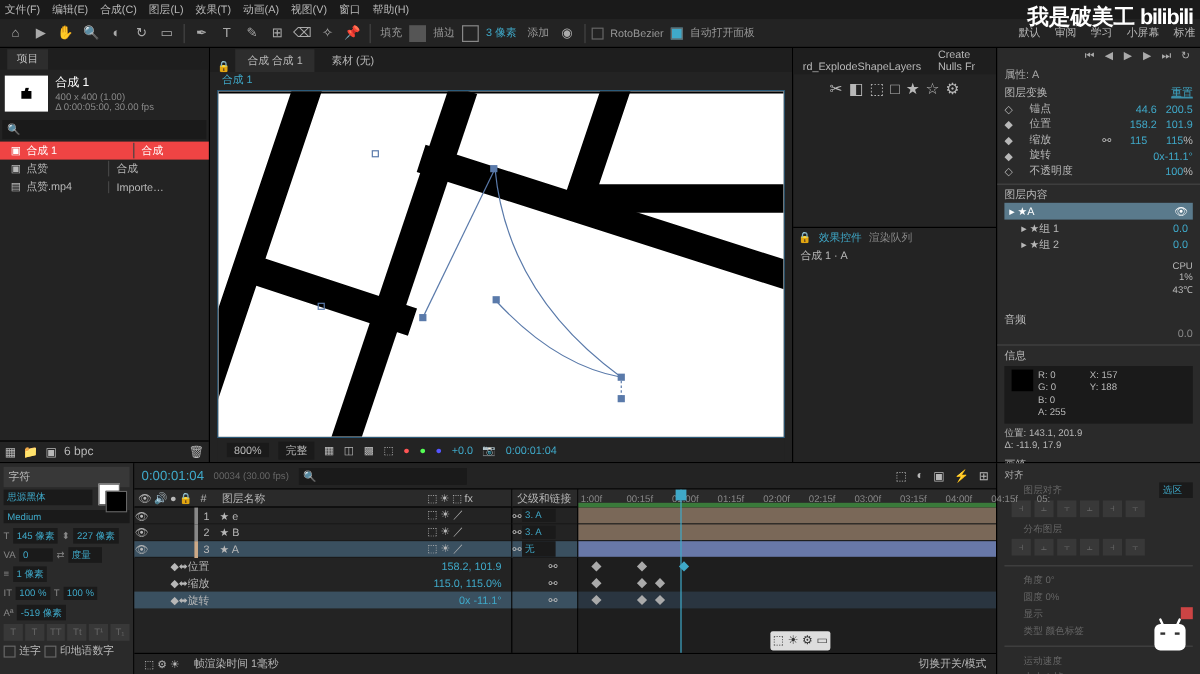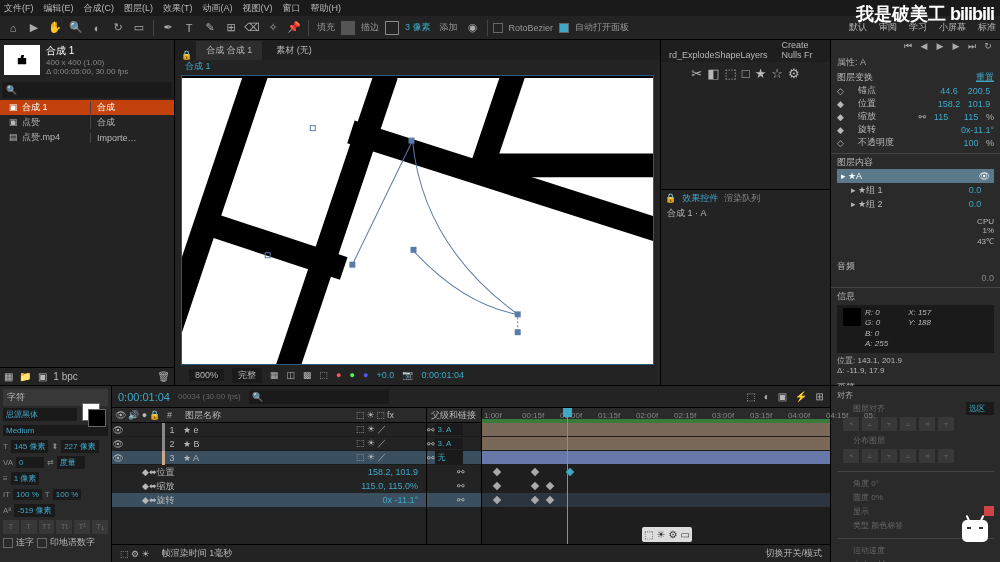"项目" div.panel-tabs { html: none -> <div> <div>项目</div> </div> }
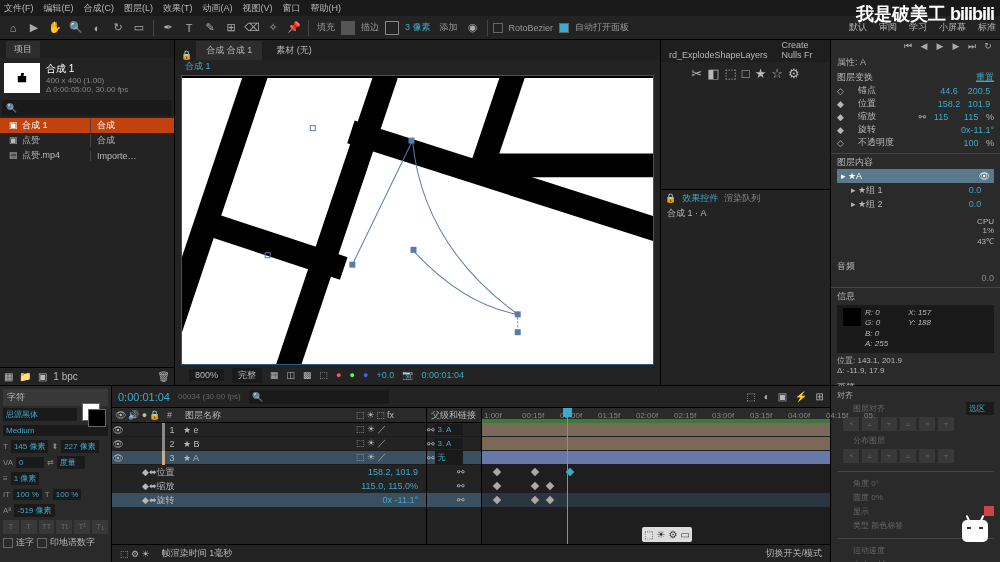"44.6" .prop-val { text-align: center -> right }
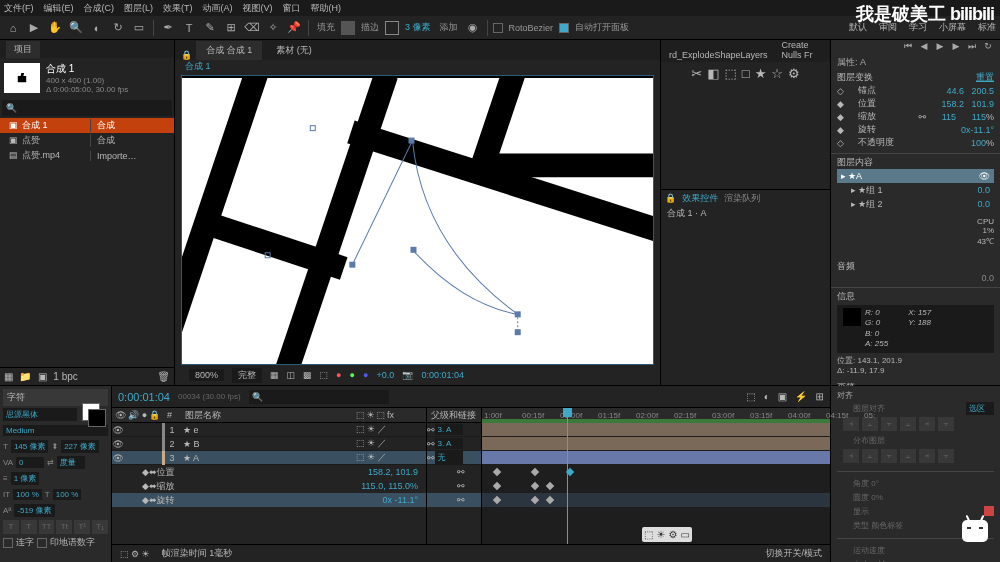"▣ 合成 1" .proj-row.sel { background: #c2410c -> #ef4444; gap: none -> 21px }
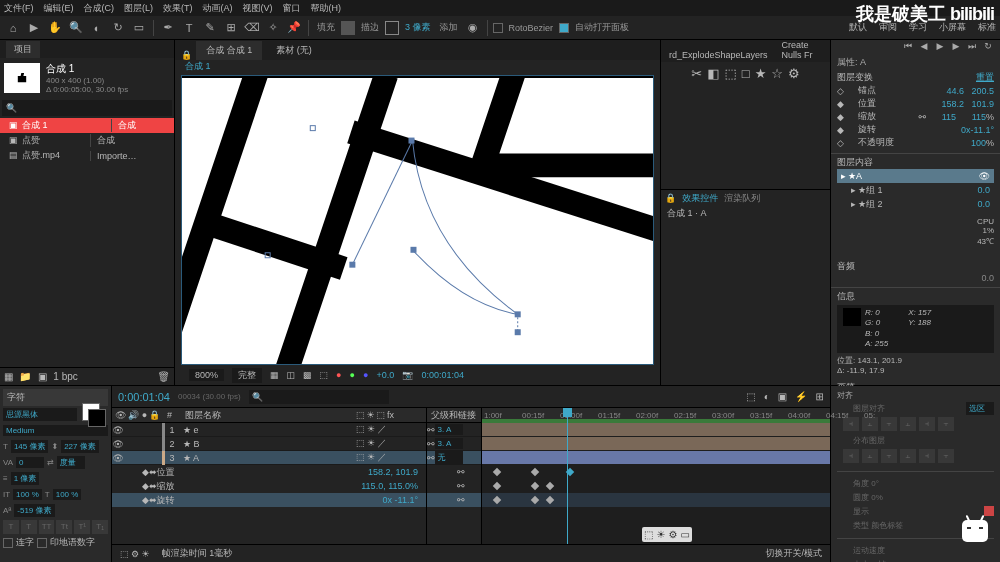"R: 0" .info-box { font-style: italic -> none }
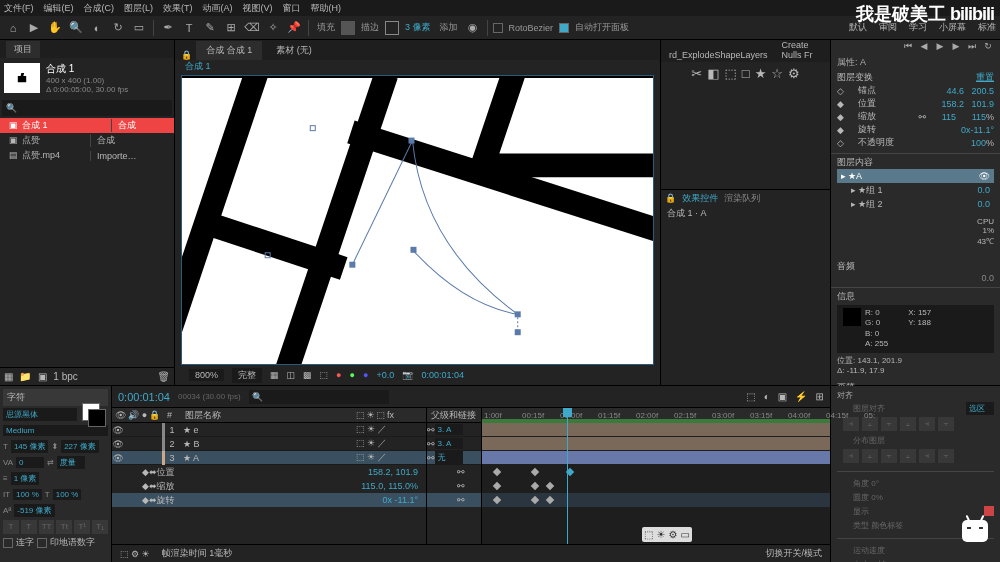"1 bpc" span { text: 1 -> 6 }
